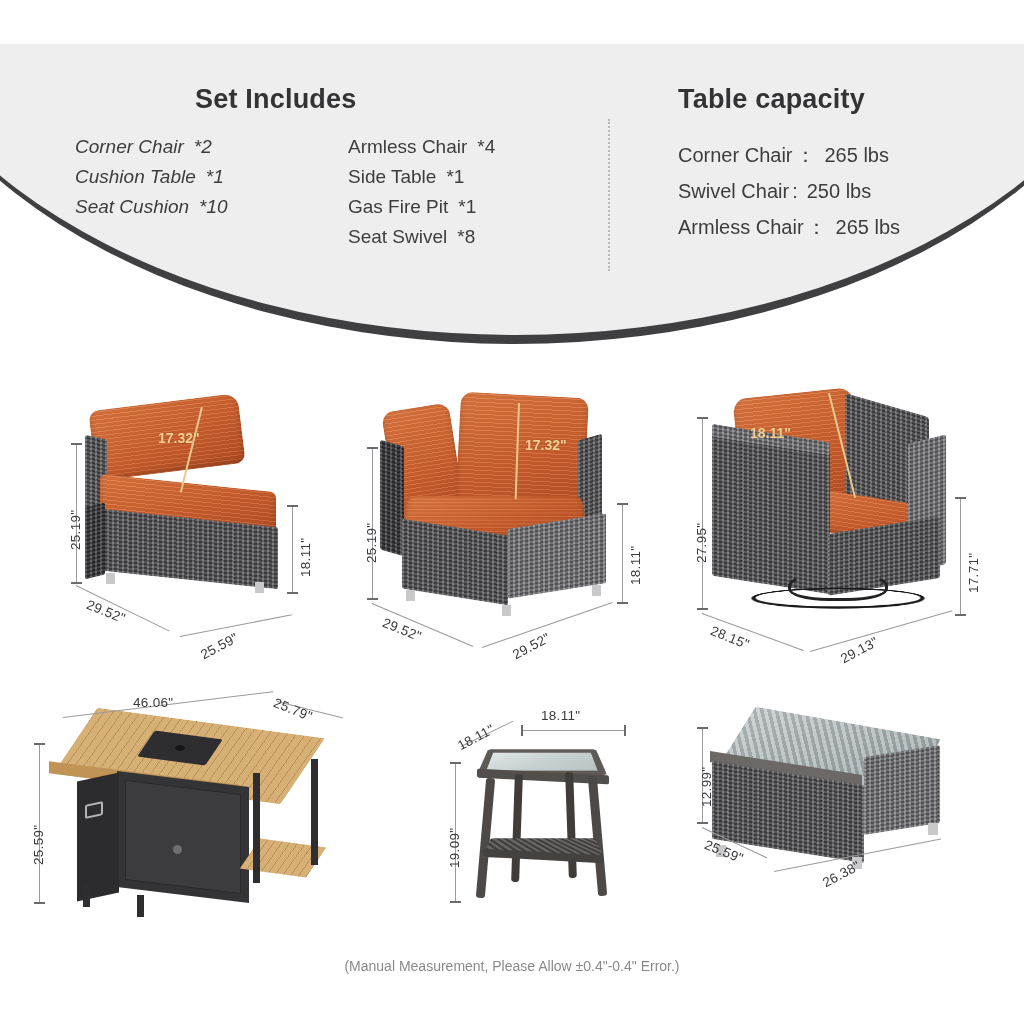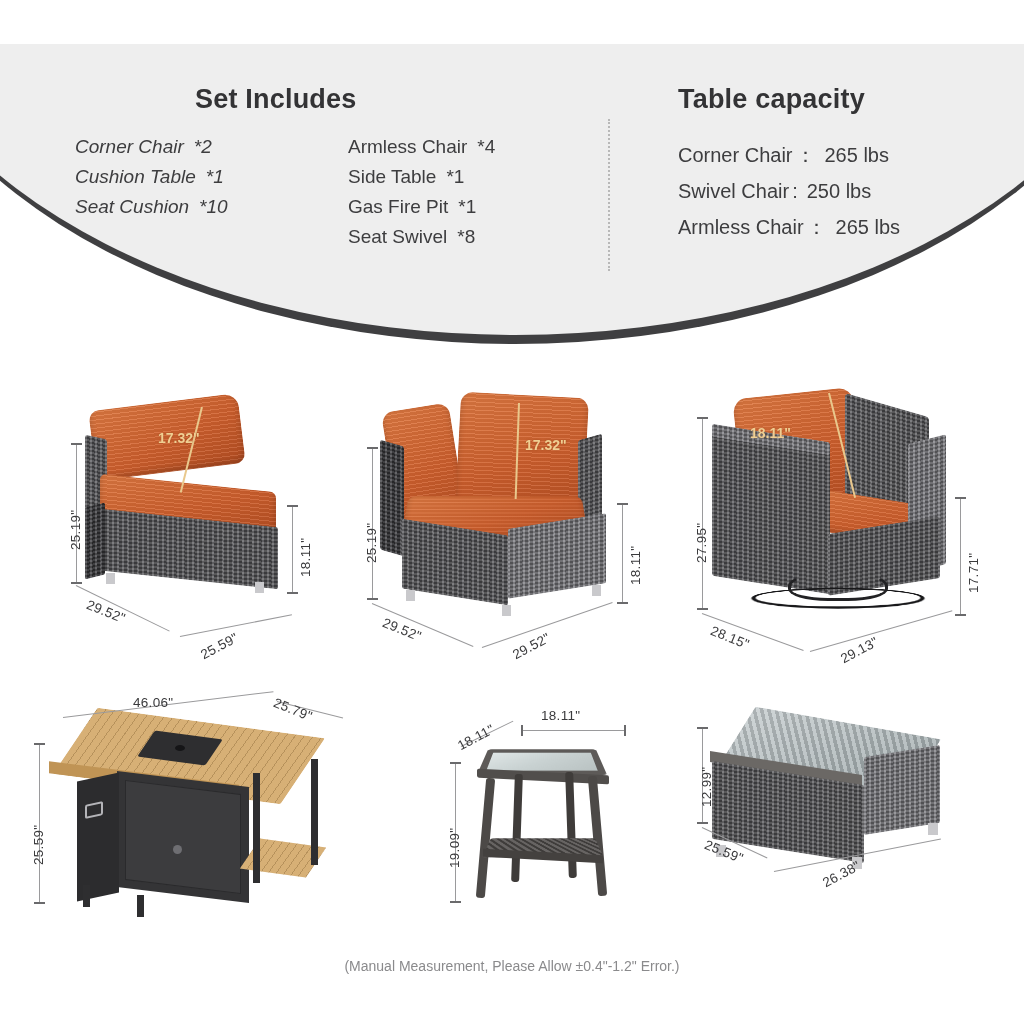"(Manual Measurement, Please Allow" div { text: -1.2 -> -0.4 }
